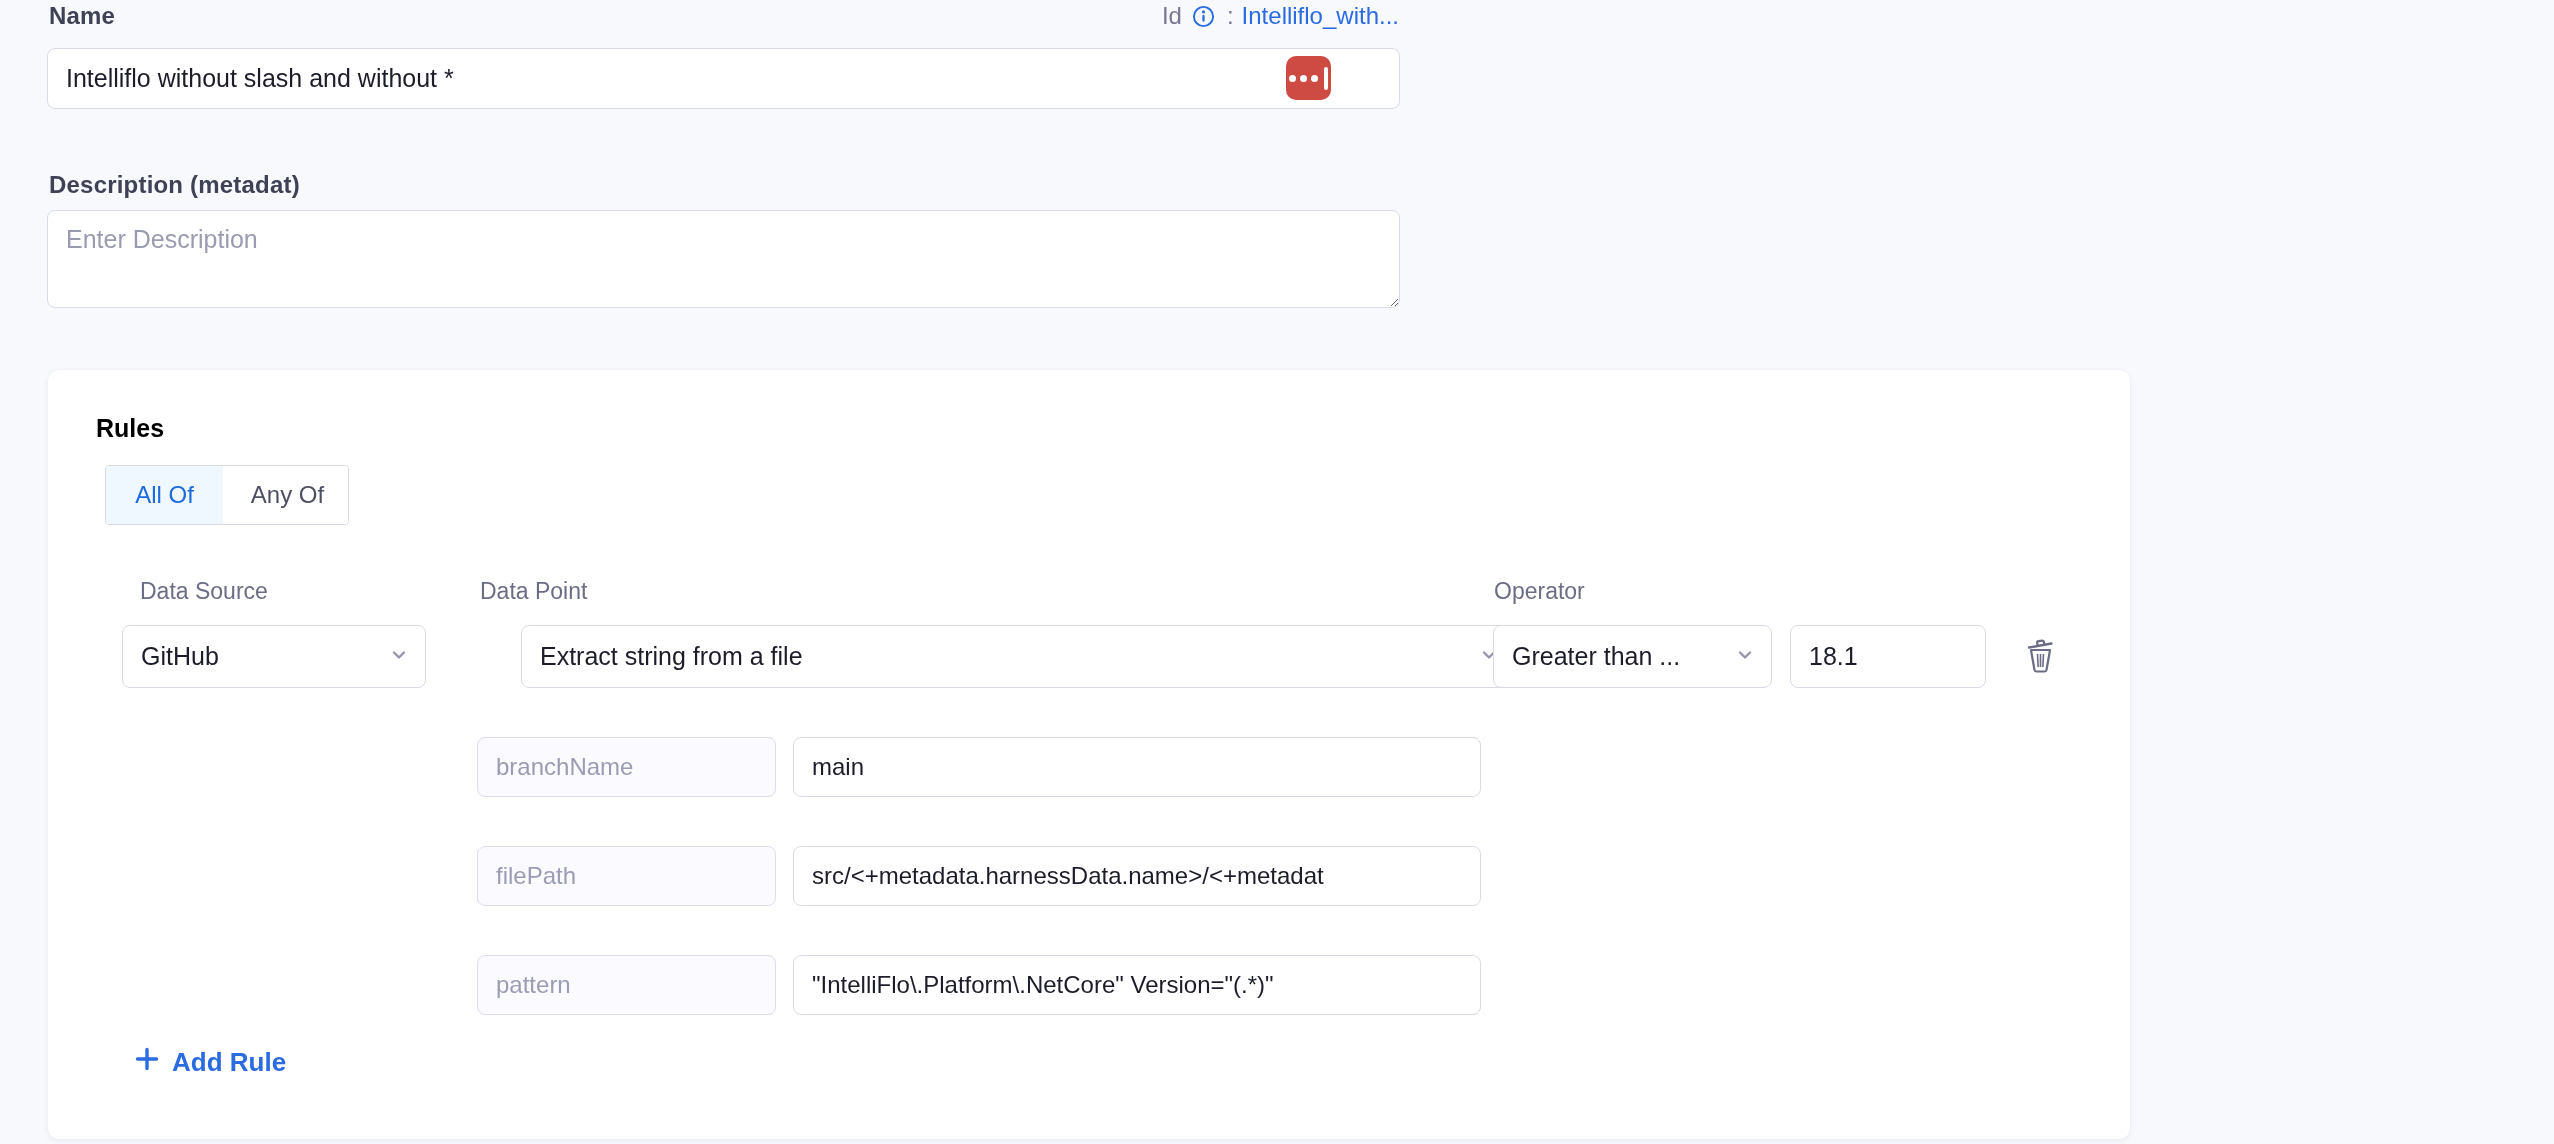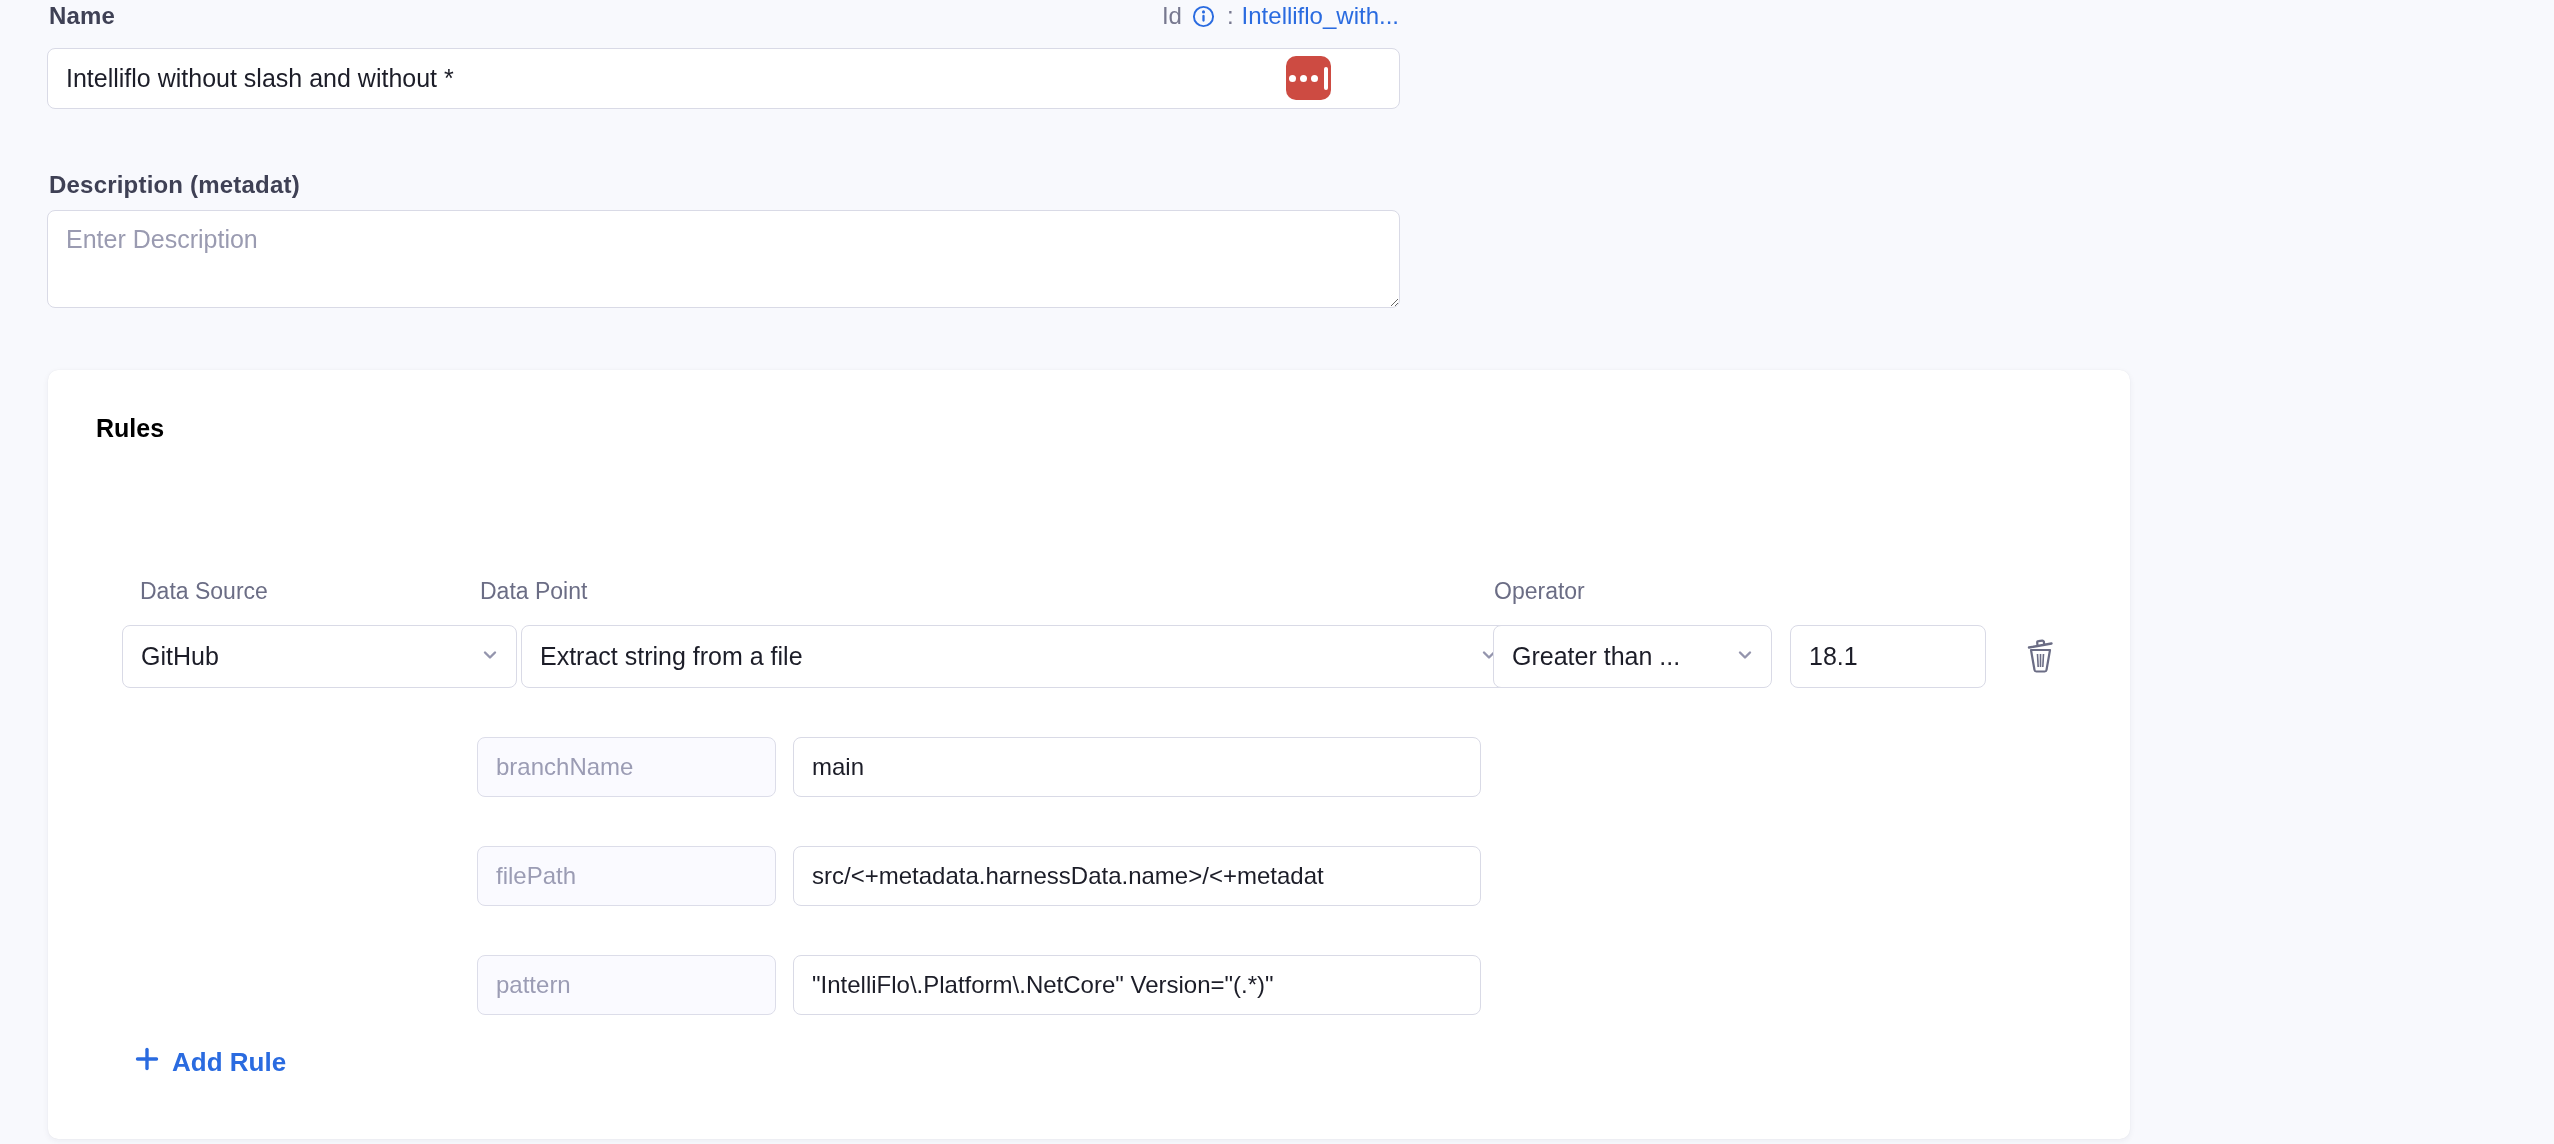"All Of" div.segmented { html: none -> <div> <button>All Of</button> <button>Any Of</button> </div> }
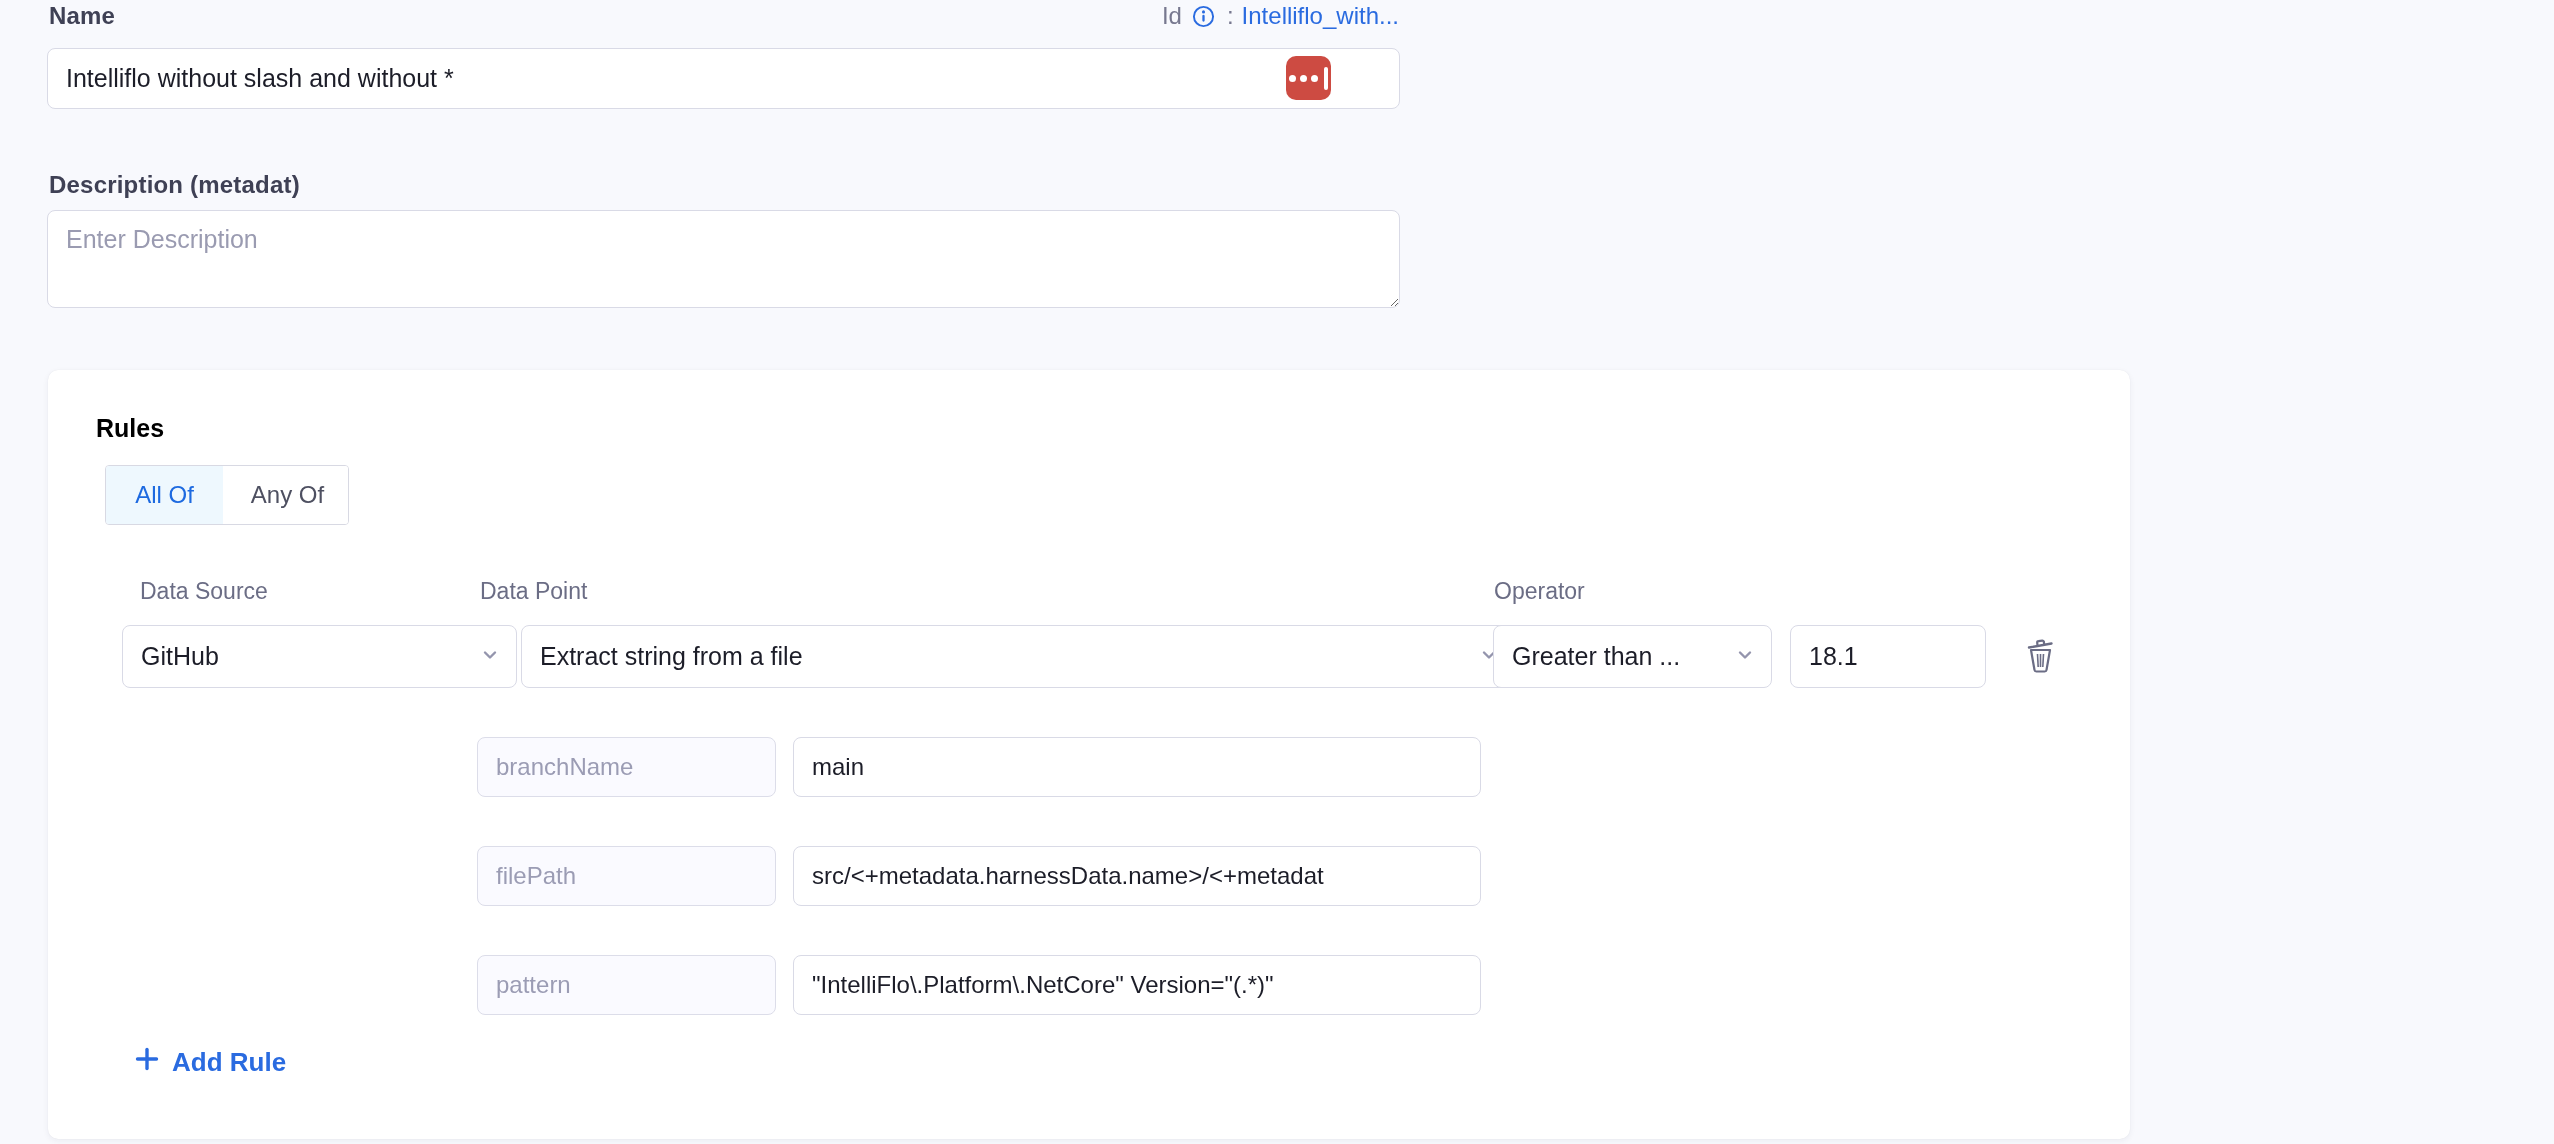"GitHub" .select-datasource { width: 395px -> 304px }
